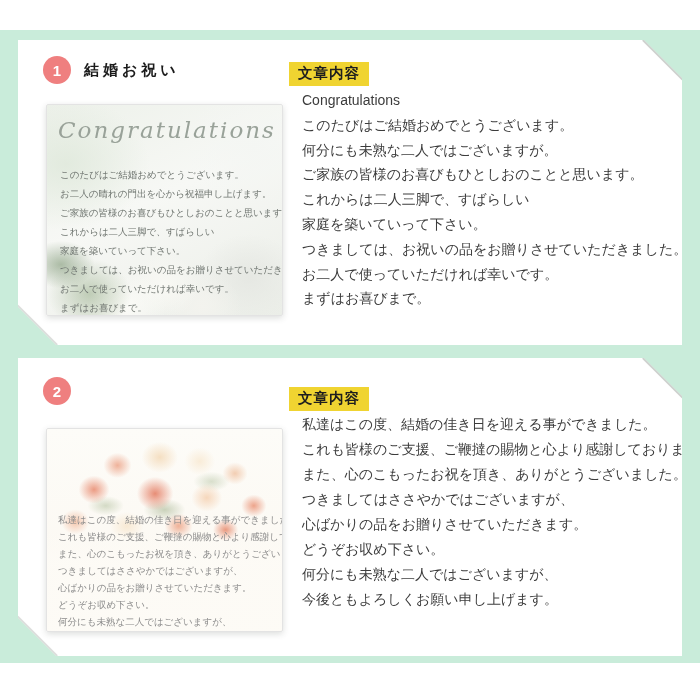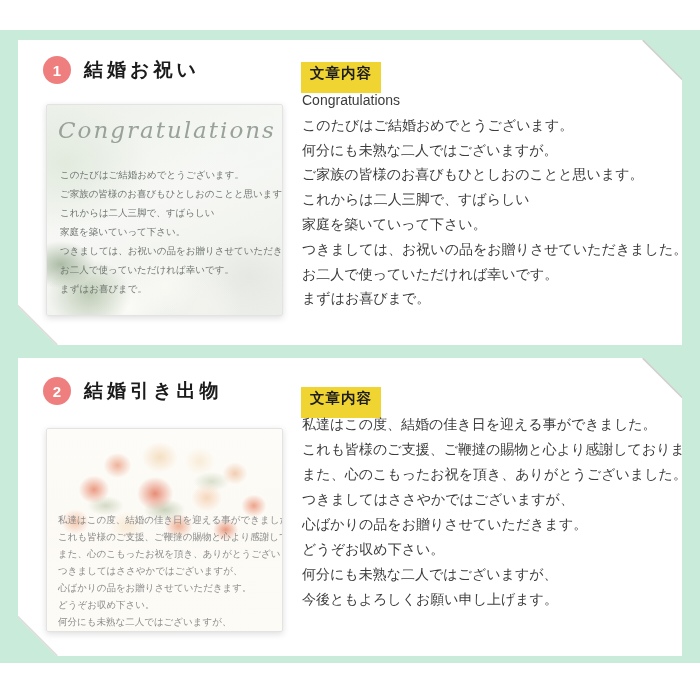"結婚お祝い" .sec-title { font-size: 19px -> 15px }
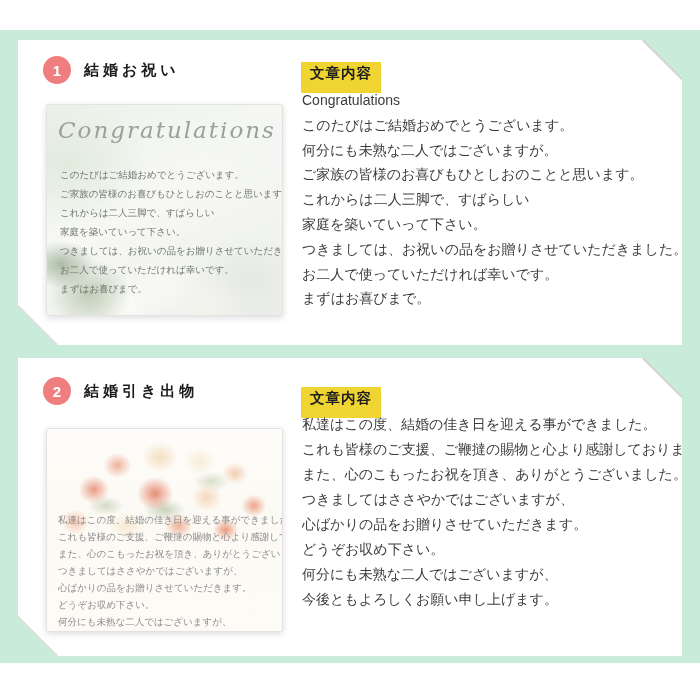"文章内容" .content-label { left: 283px -> 271px; padding: 2px 9px 10px -> 2px 9px 3px }
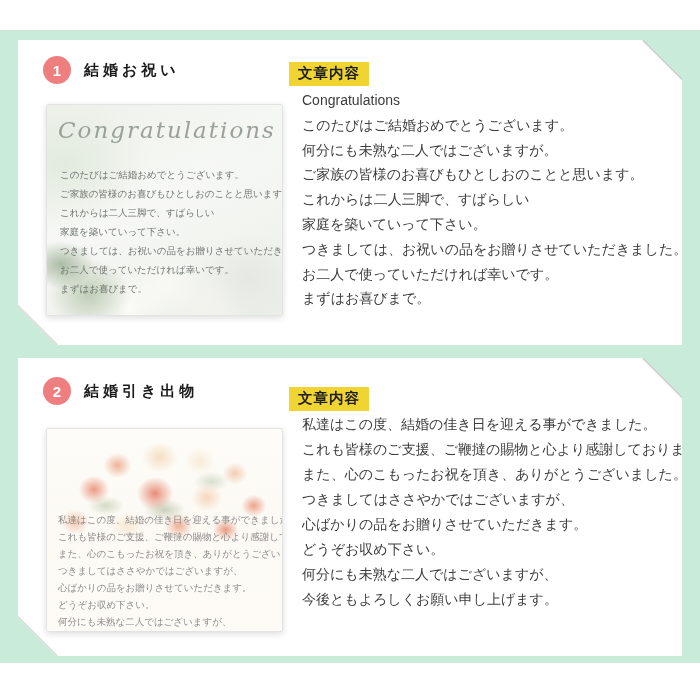"お二人の晴れの門出を心から祝福申し上げます。" div.pline { html: none -> <div>お二人の晴れの門出を心から祝福申し上げます。</div> }
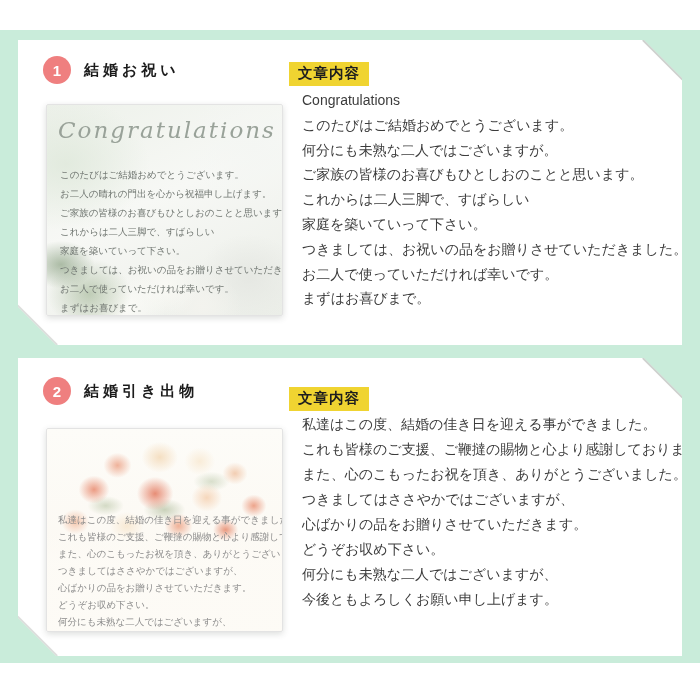"結婚引き出物" div.sec-title { html: <div>結婚引き出物</div> -> none }
